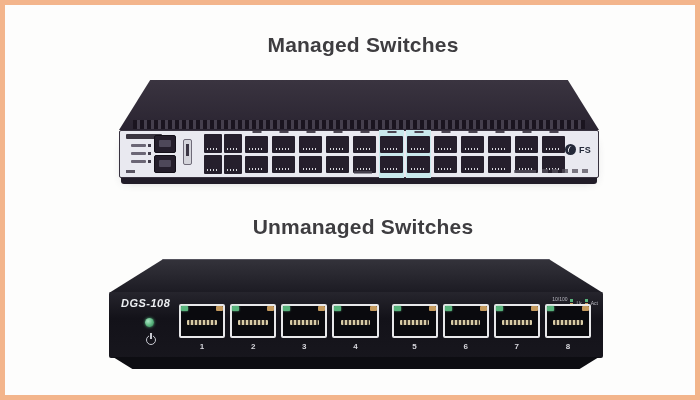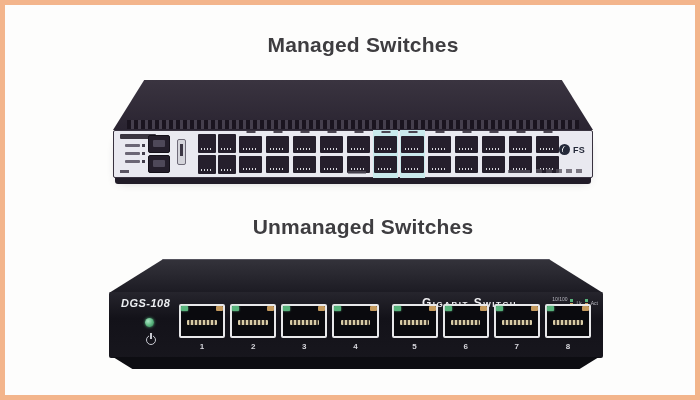"FS" .m-device { left: 108px -> 114px }
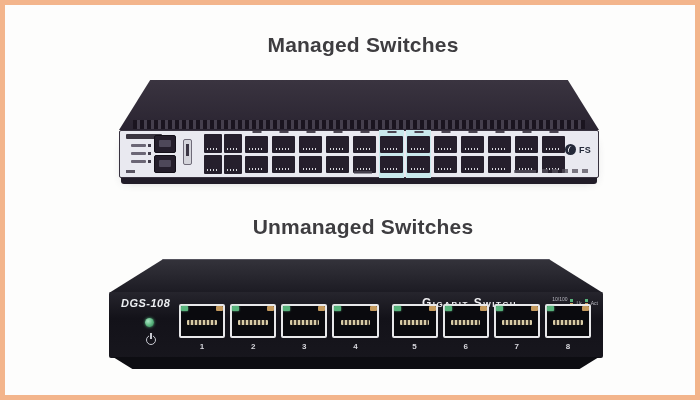"Gigabit Switch" div.u-product { html: <div>Gigabit Switch</div> -> none }
